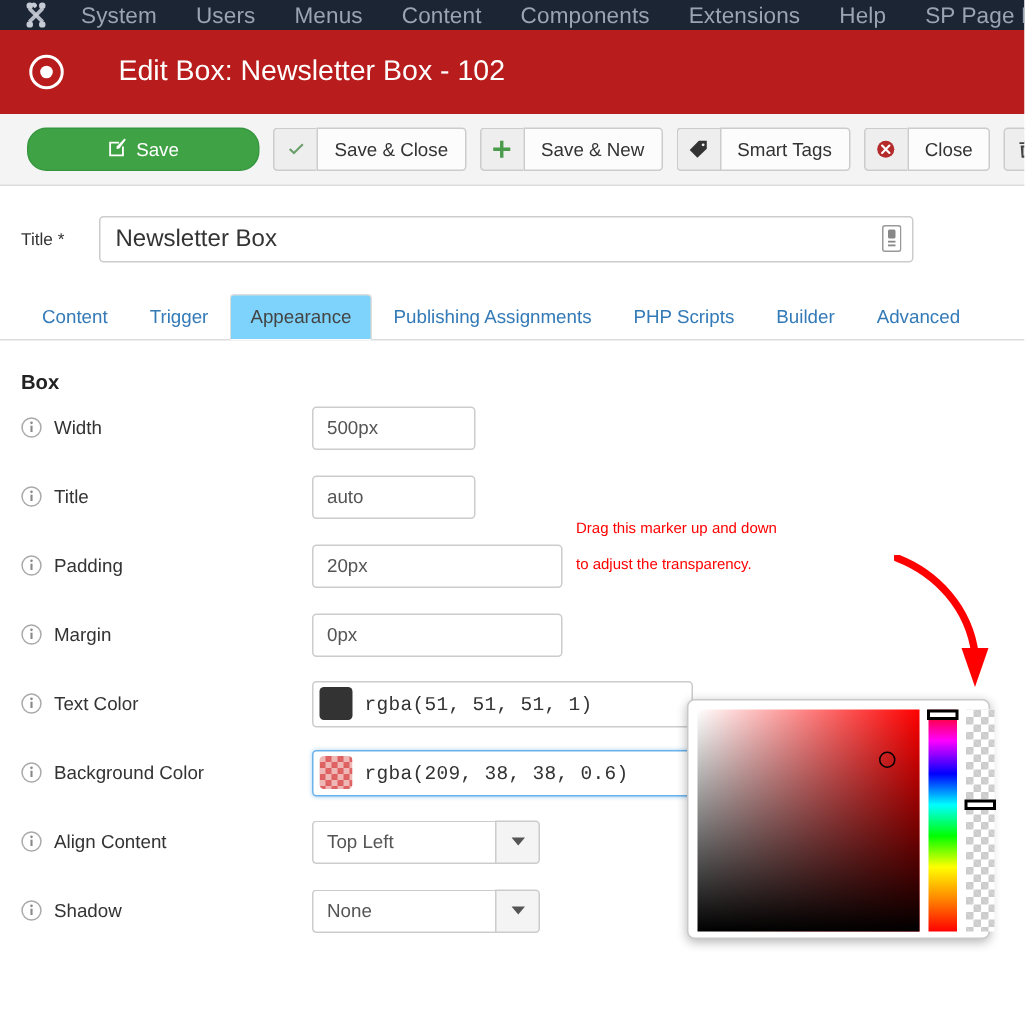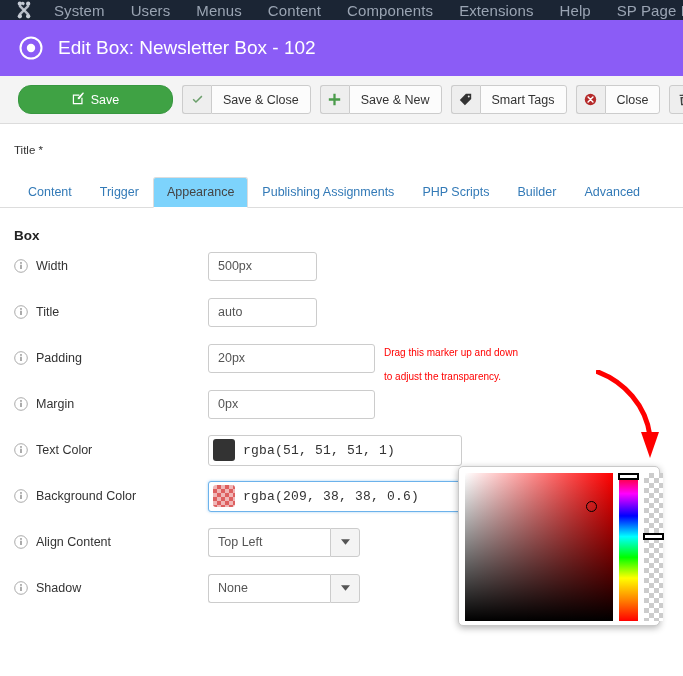"Edit Box: Newsletter Box -" #page-header { background: #8b5cf6 -> #b91c1c; gap: none -> 21px }
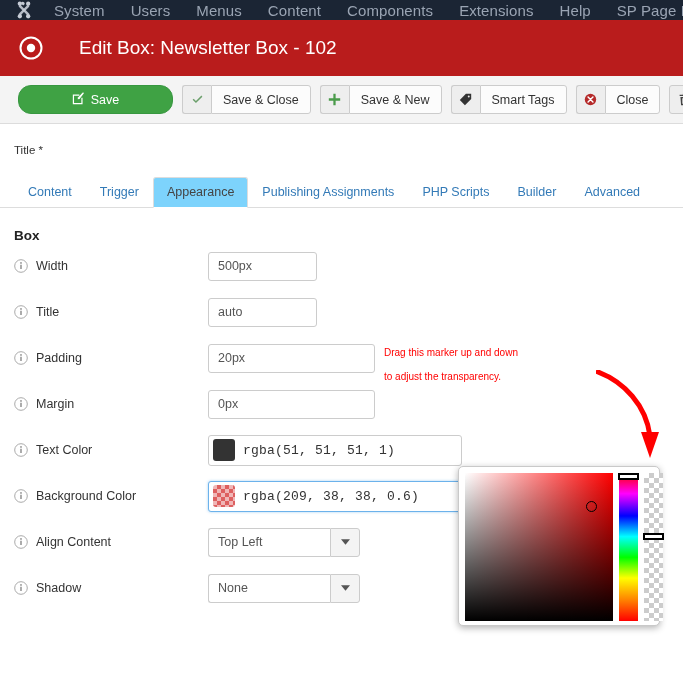"Newsletter Box" div { html: none -> <div> <input> <span> <svg> <rect></rect> <rect></rect> <rect></rect> <rect></rect> </svg> </span> </div> }
